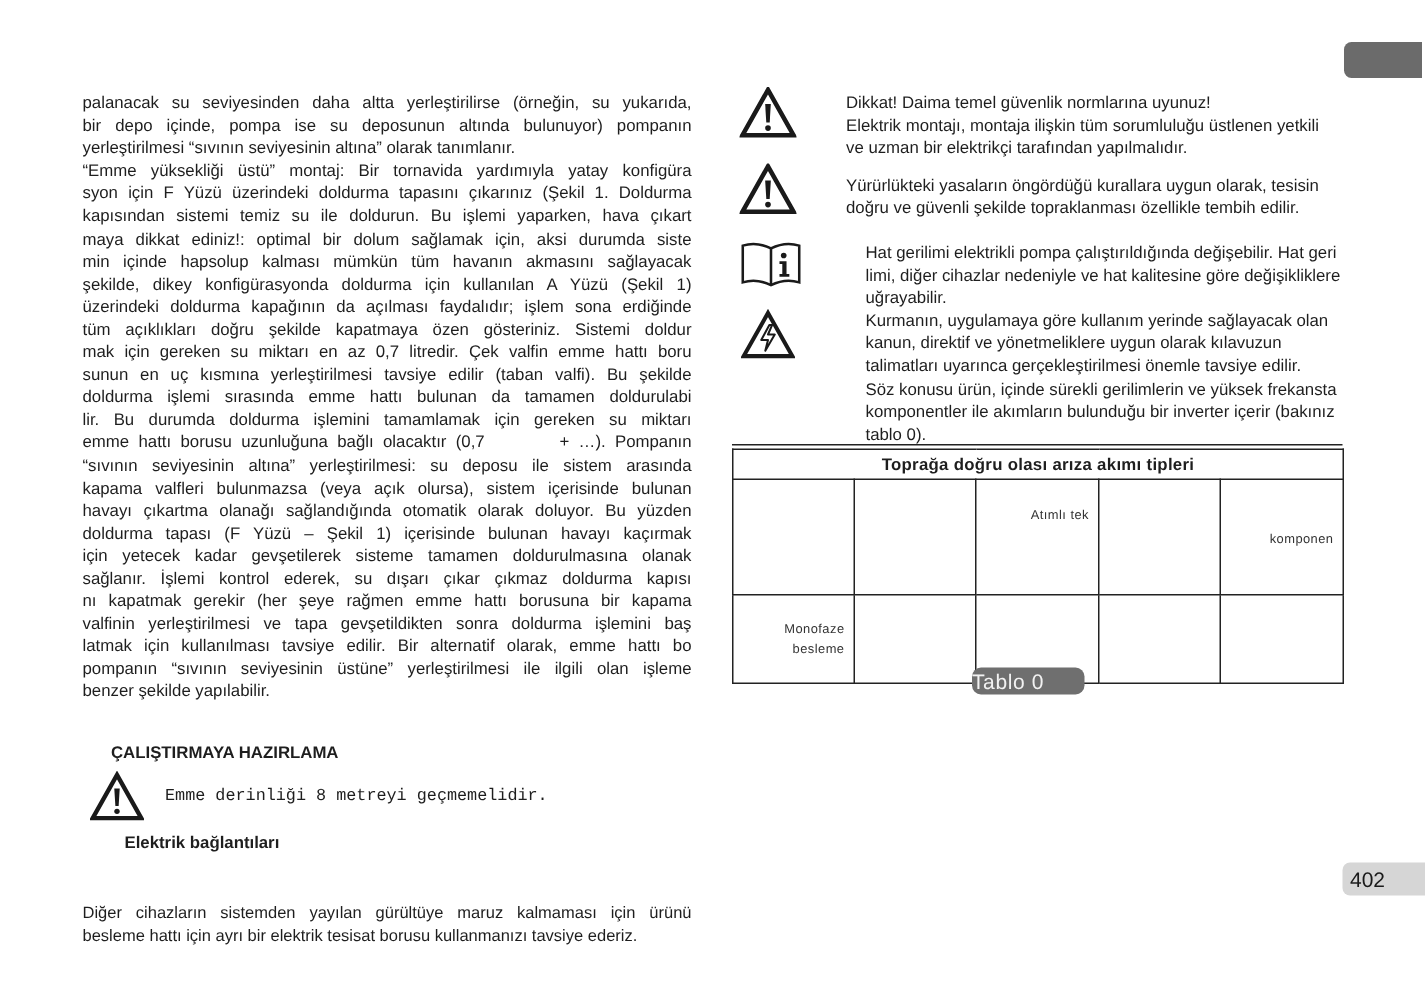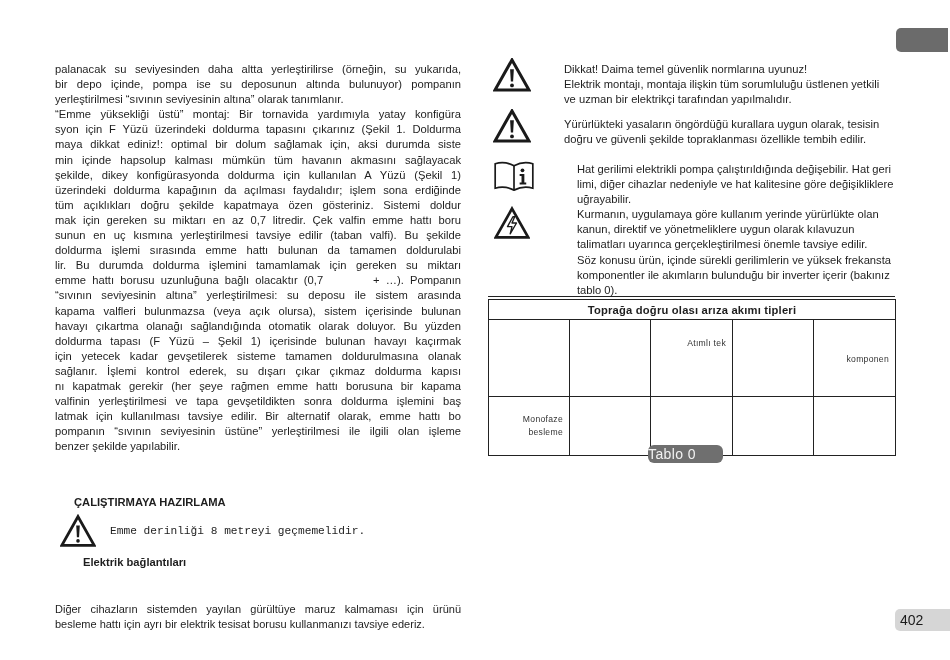"kapısından sistemi temiz su ile" span.line { html: none -> <span>kapısından sistemi temiz su ile doldurun. Bu işlemi yaparken, hava çıkart</span> }
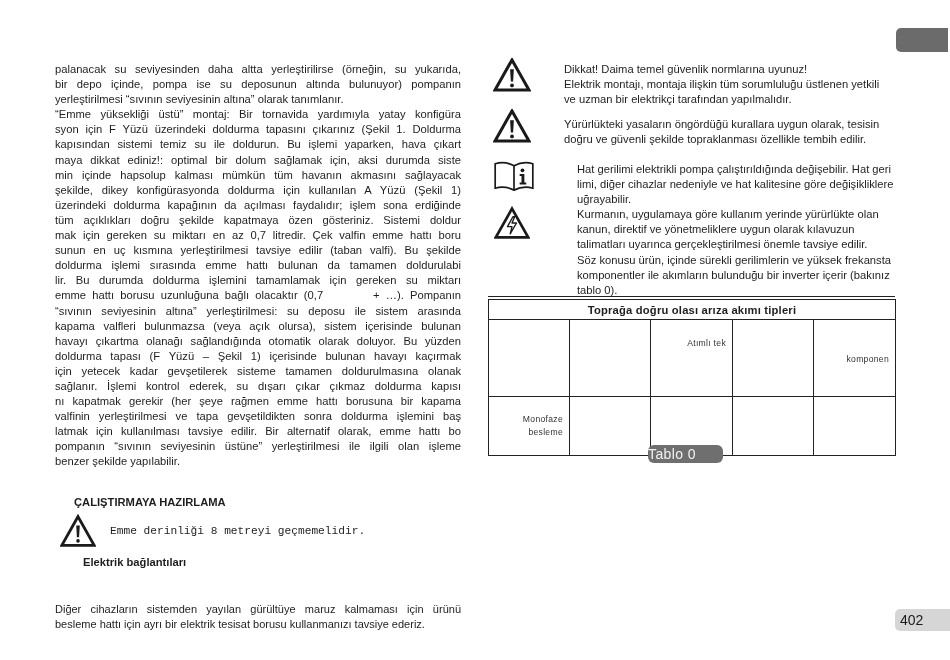"Kurmanın, uygulamaya göre kullanım" span.line { text: yürürlükte -> sağlayacak }
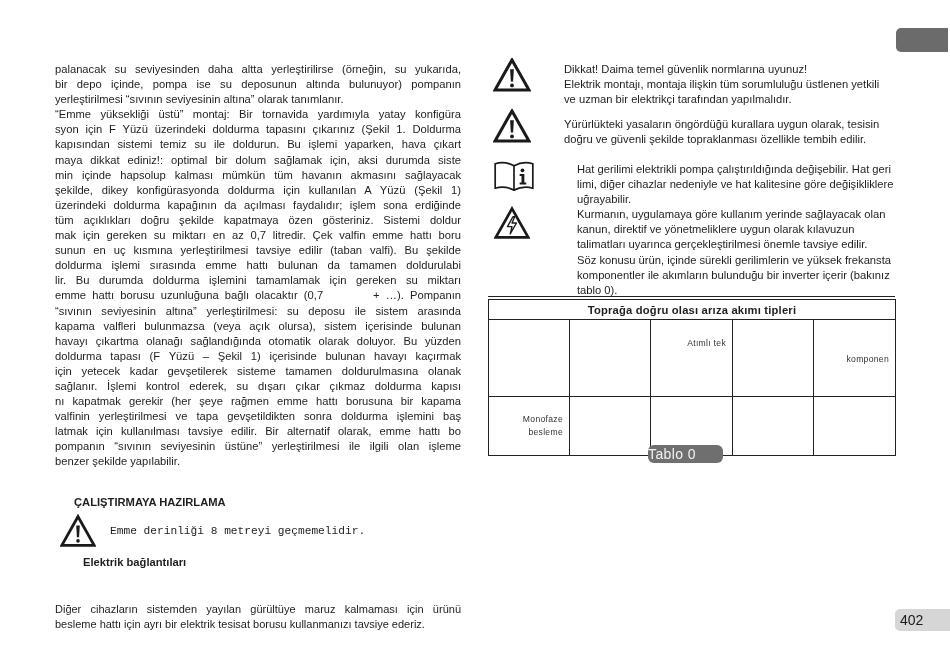"402" .page-num { top: 609px -> 575px }
